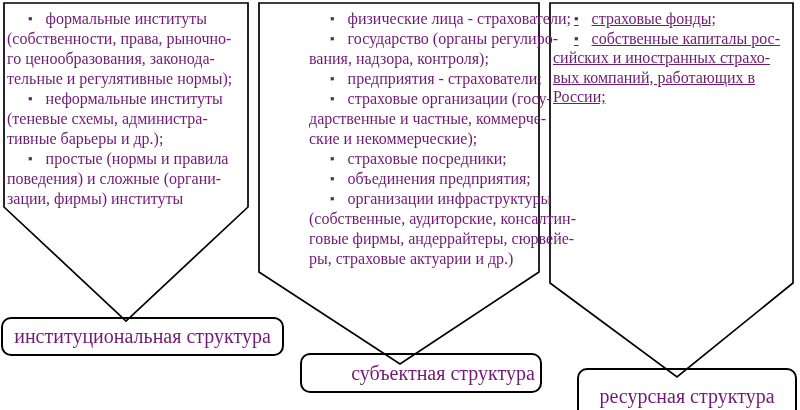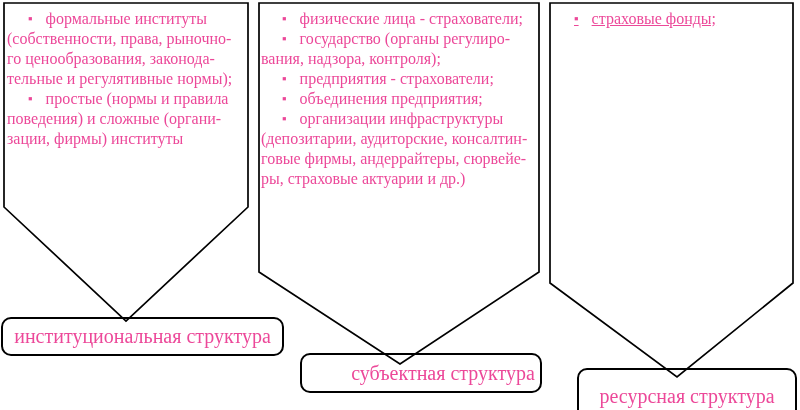"▪ формальные институты" .canvas { color: #ec4899 -> #701a75 }
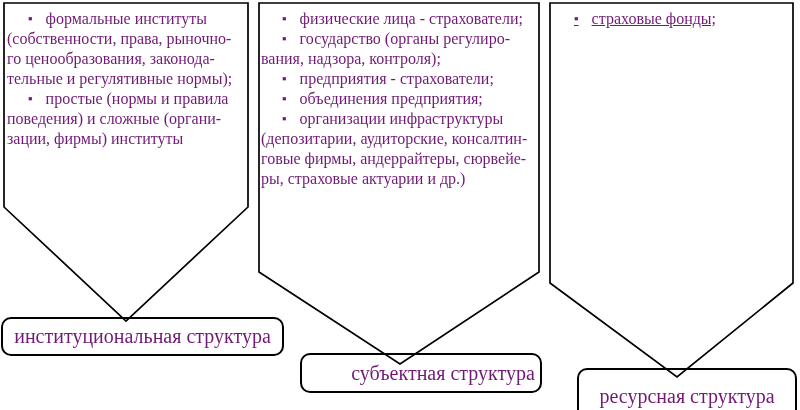"▪ физические лица - страхователи;" #panel-2 { padding-left: none -> 48px }
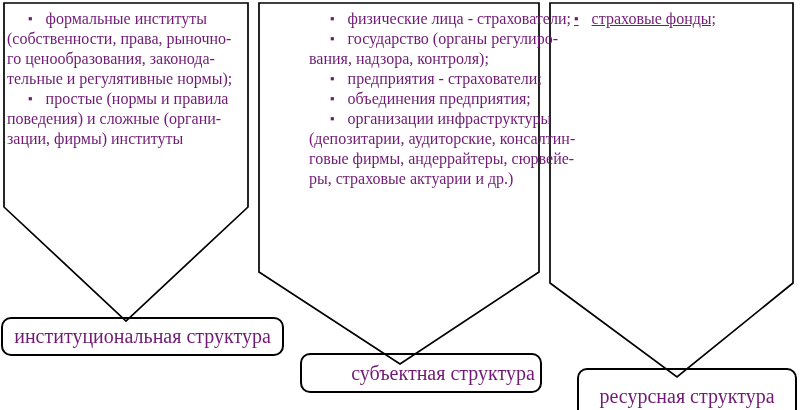"▪ собственные капиталы рос-" p.item { html: none -> <p><span>▪</span><span>собственные капиталы рос- сийских и иностранных страхо- вых компаний, работающих в России;</span></p> }
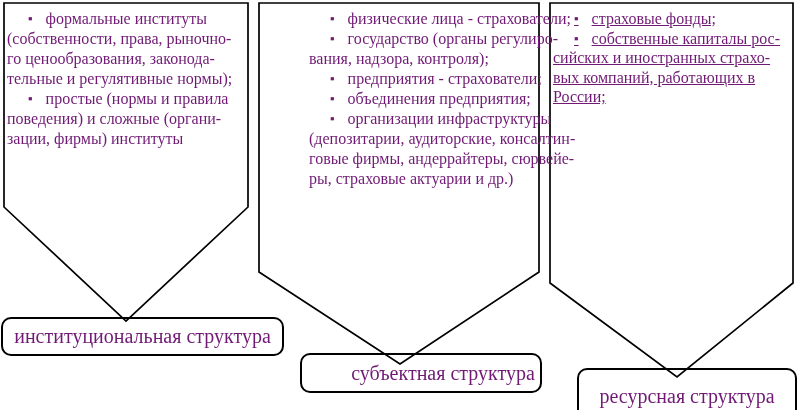"▪ неформальные институты" p.item { html: none -> <p><span>▪</span><span>неформальные институты (теневые схемы, администра- тивные барьеры и др.);</span></p> }
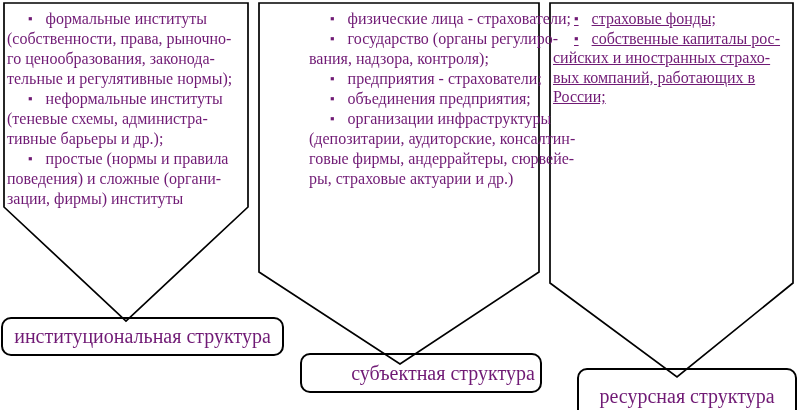"▪ страховые организации (госу-" p.item { html: none -> <p><span>▪</span><span>страховые организации (госу- дарственные и частные, коммерче- ские и некоммерческие);</span></p> }
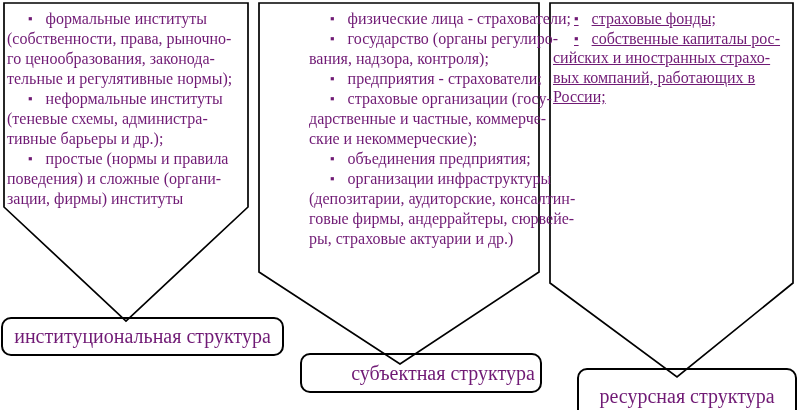"▪ страховые посредники;" p.item { html: none -> <p><span>▪</span><span>страховые посредники;</span></p> }
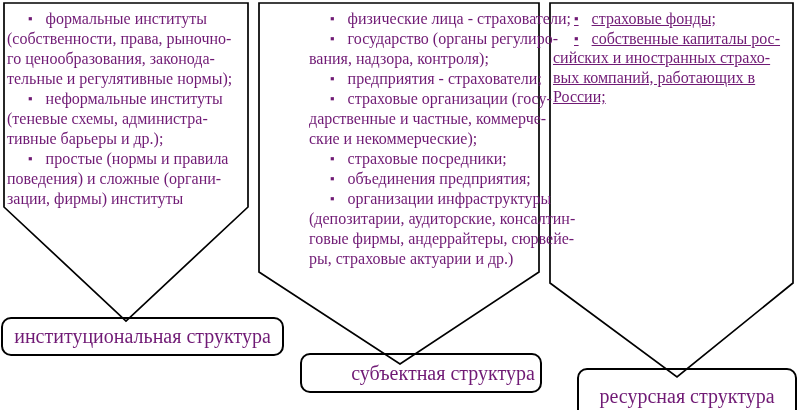"организации инфраструктуры" span.item-text { text: депозитарии -> собственные }
